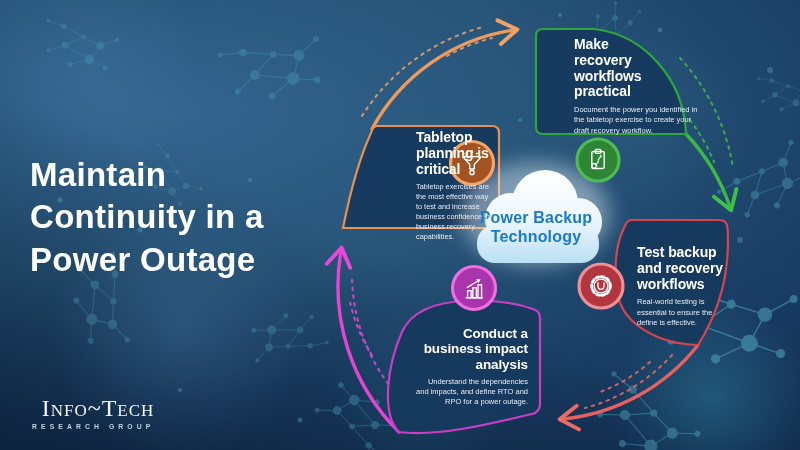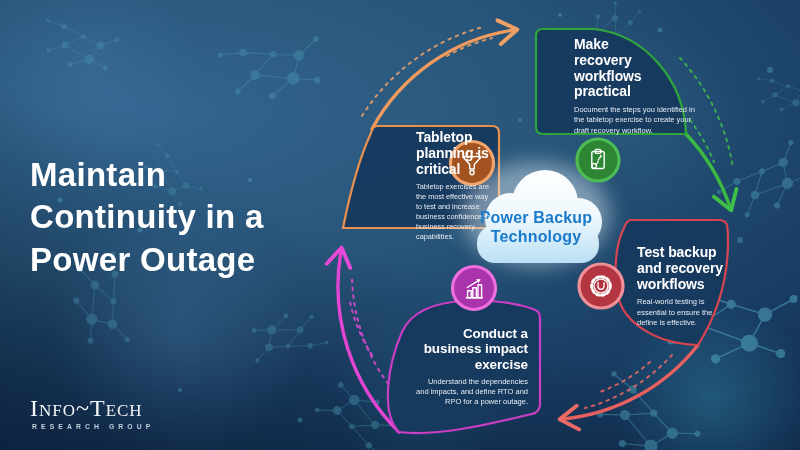"Document the steps you identified" div.step-desc { text: steps -> power }
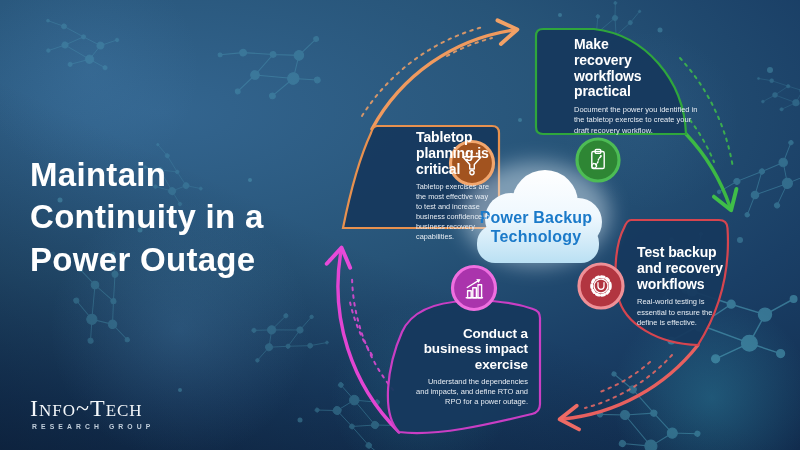"Conduct a business impact exercise" div.step-title { text: exercise -> analysis }
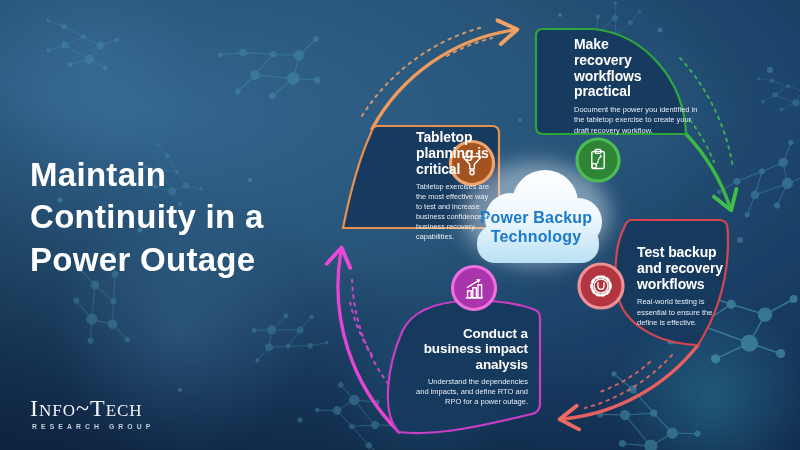"Info~Tech" .brand-name { text-align: none -> right }
